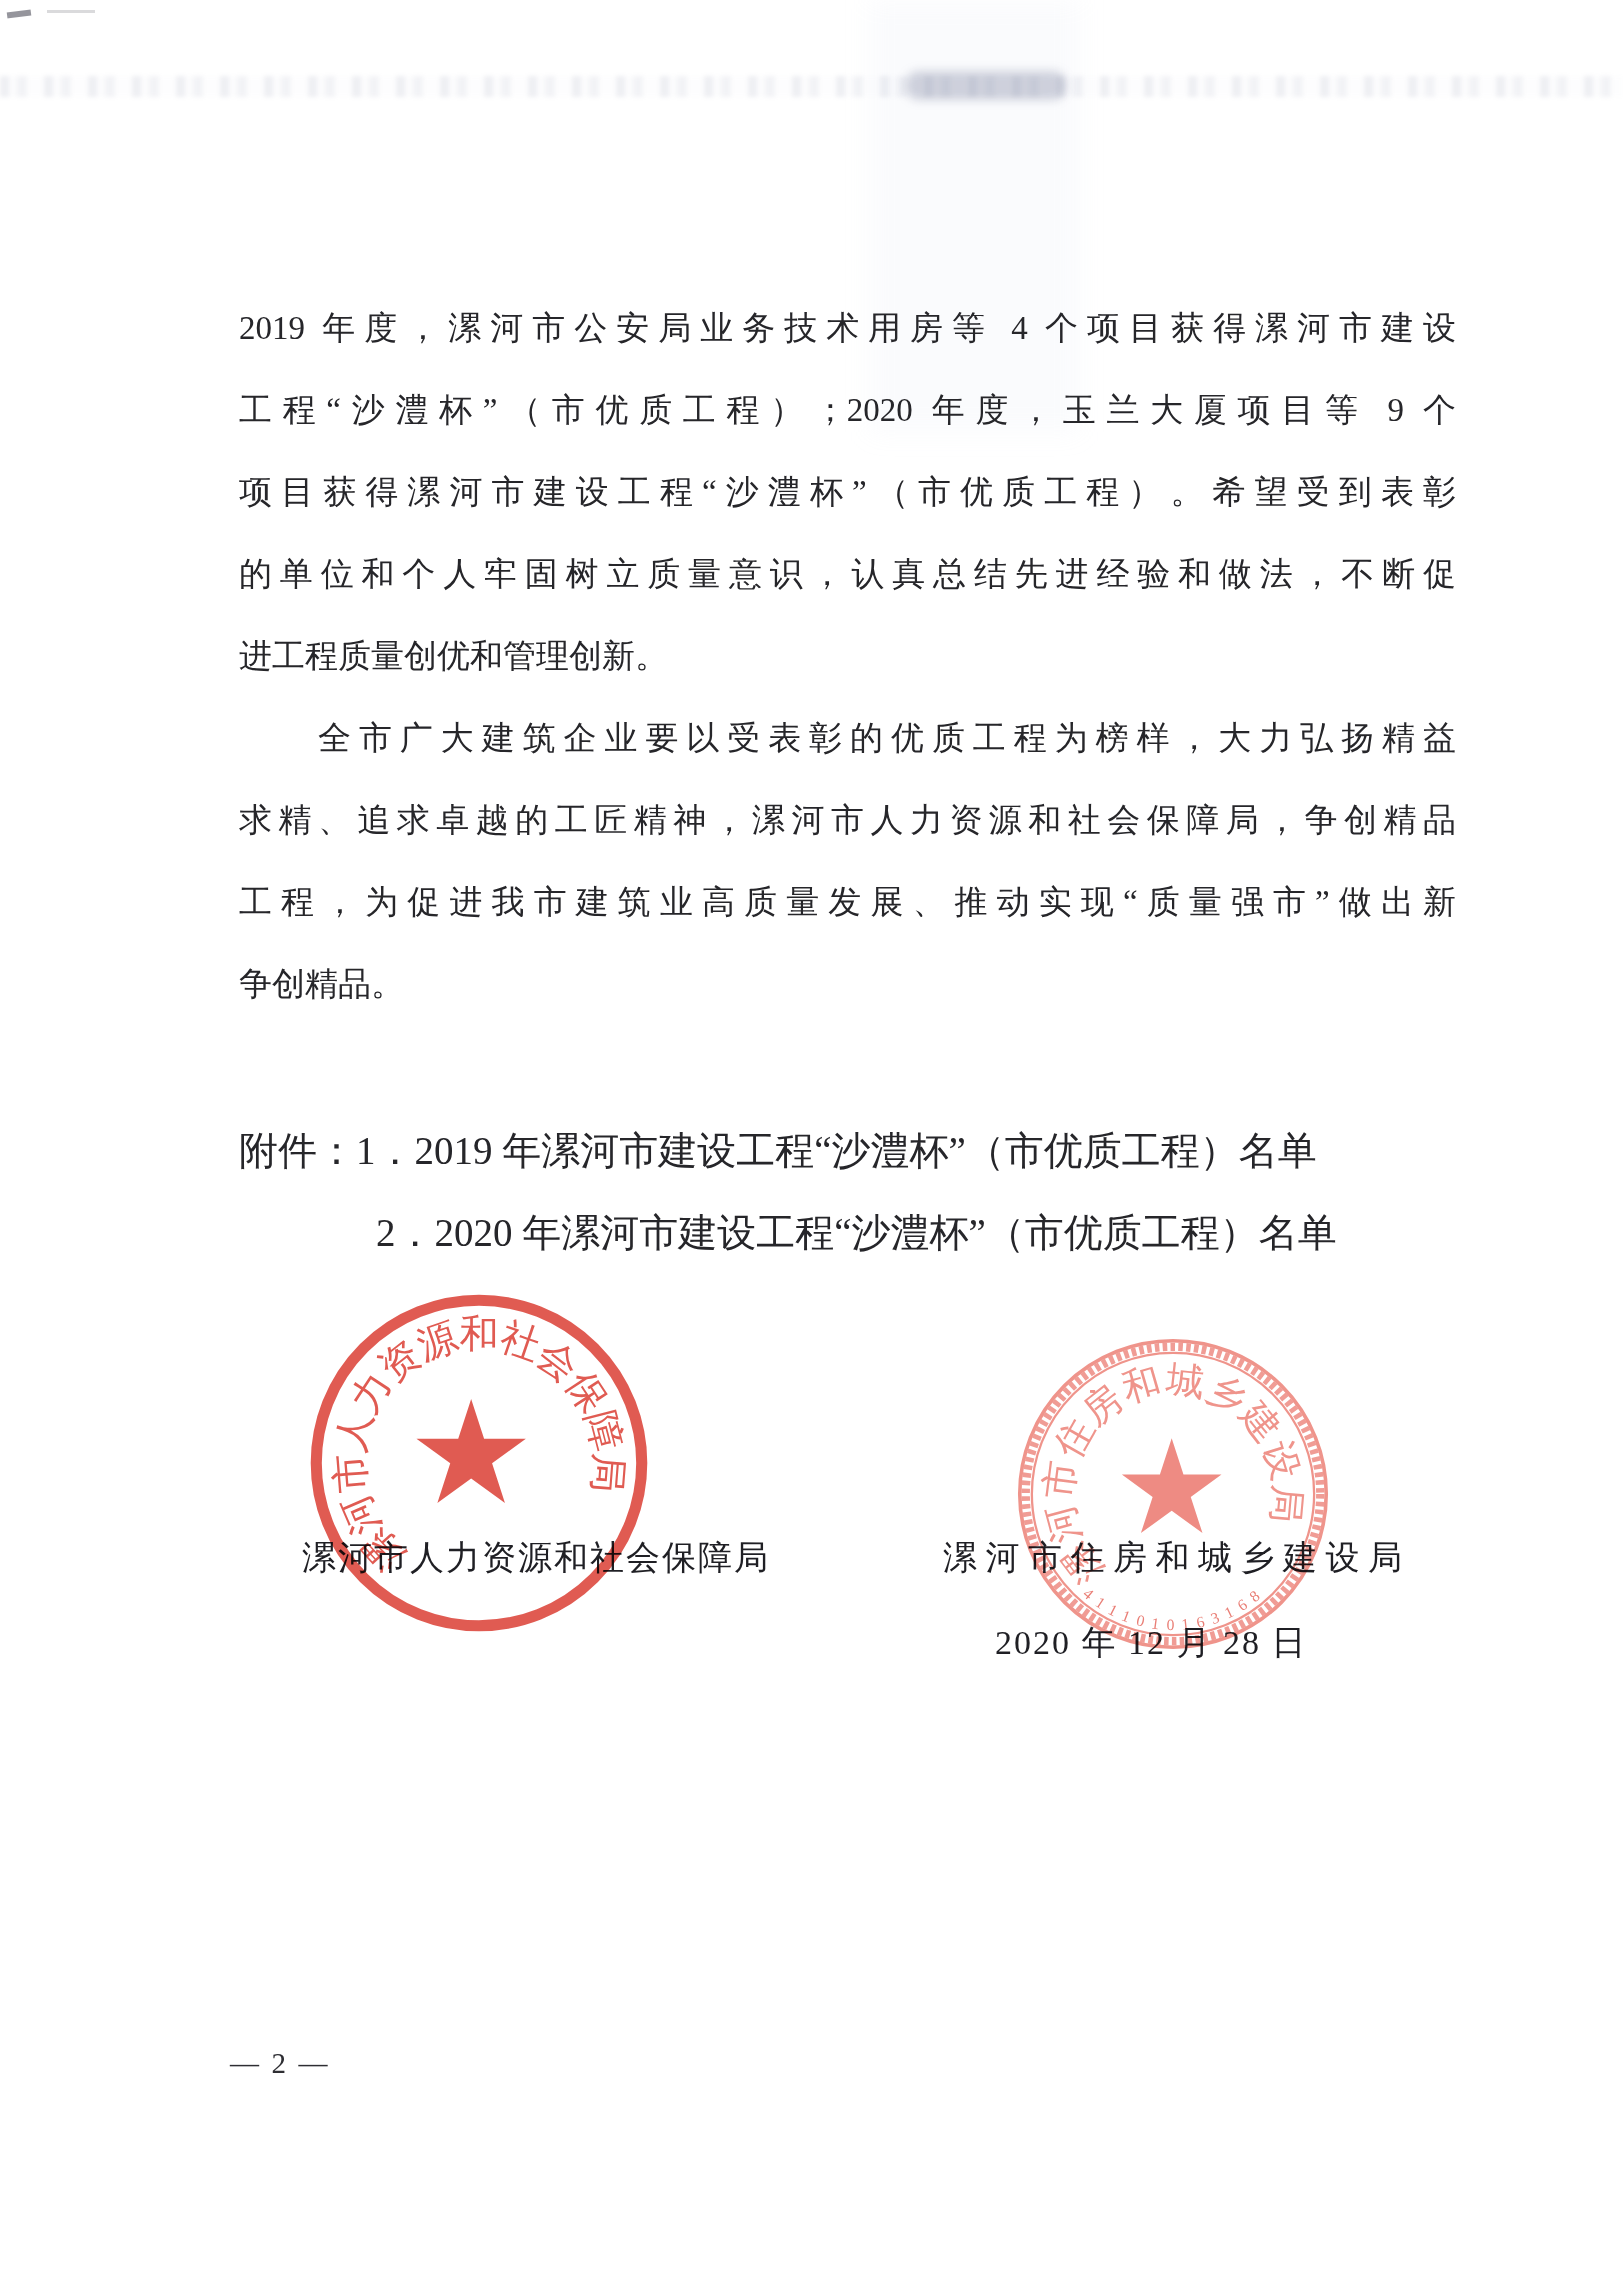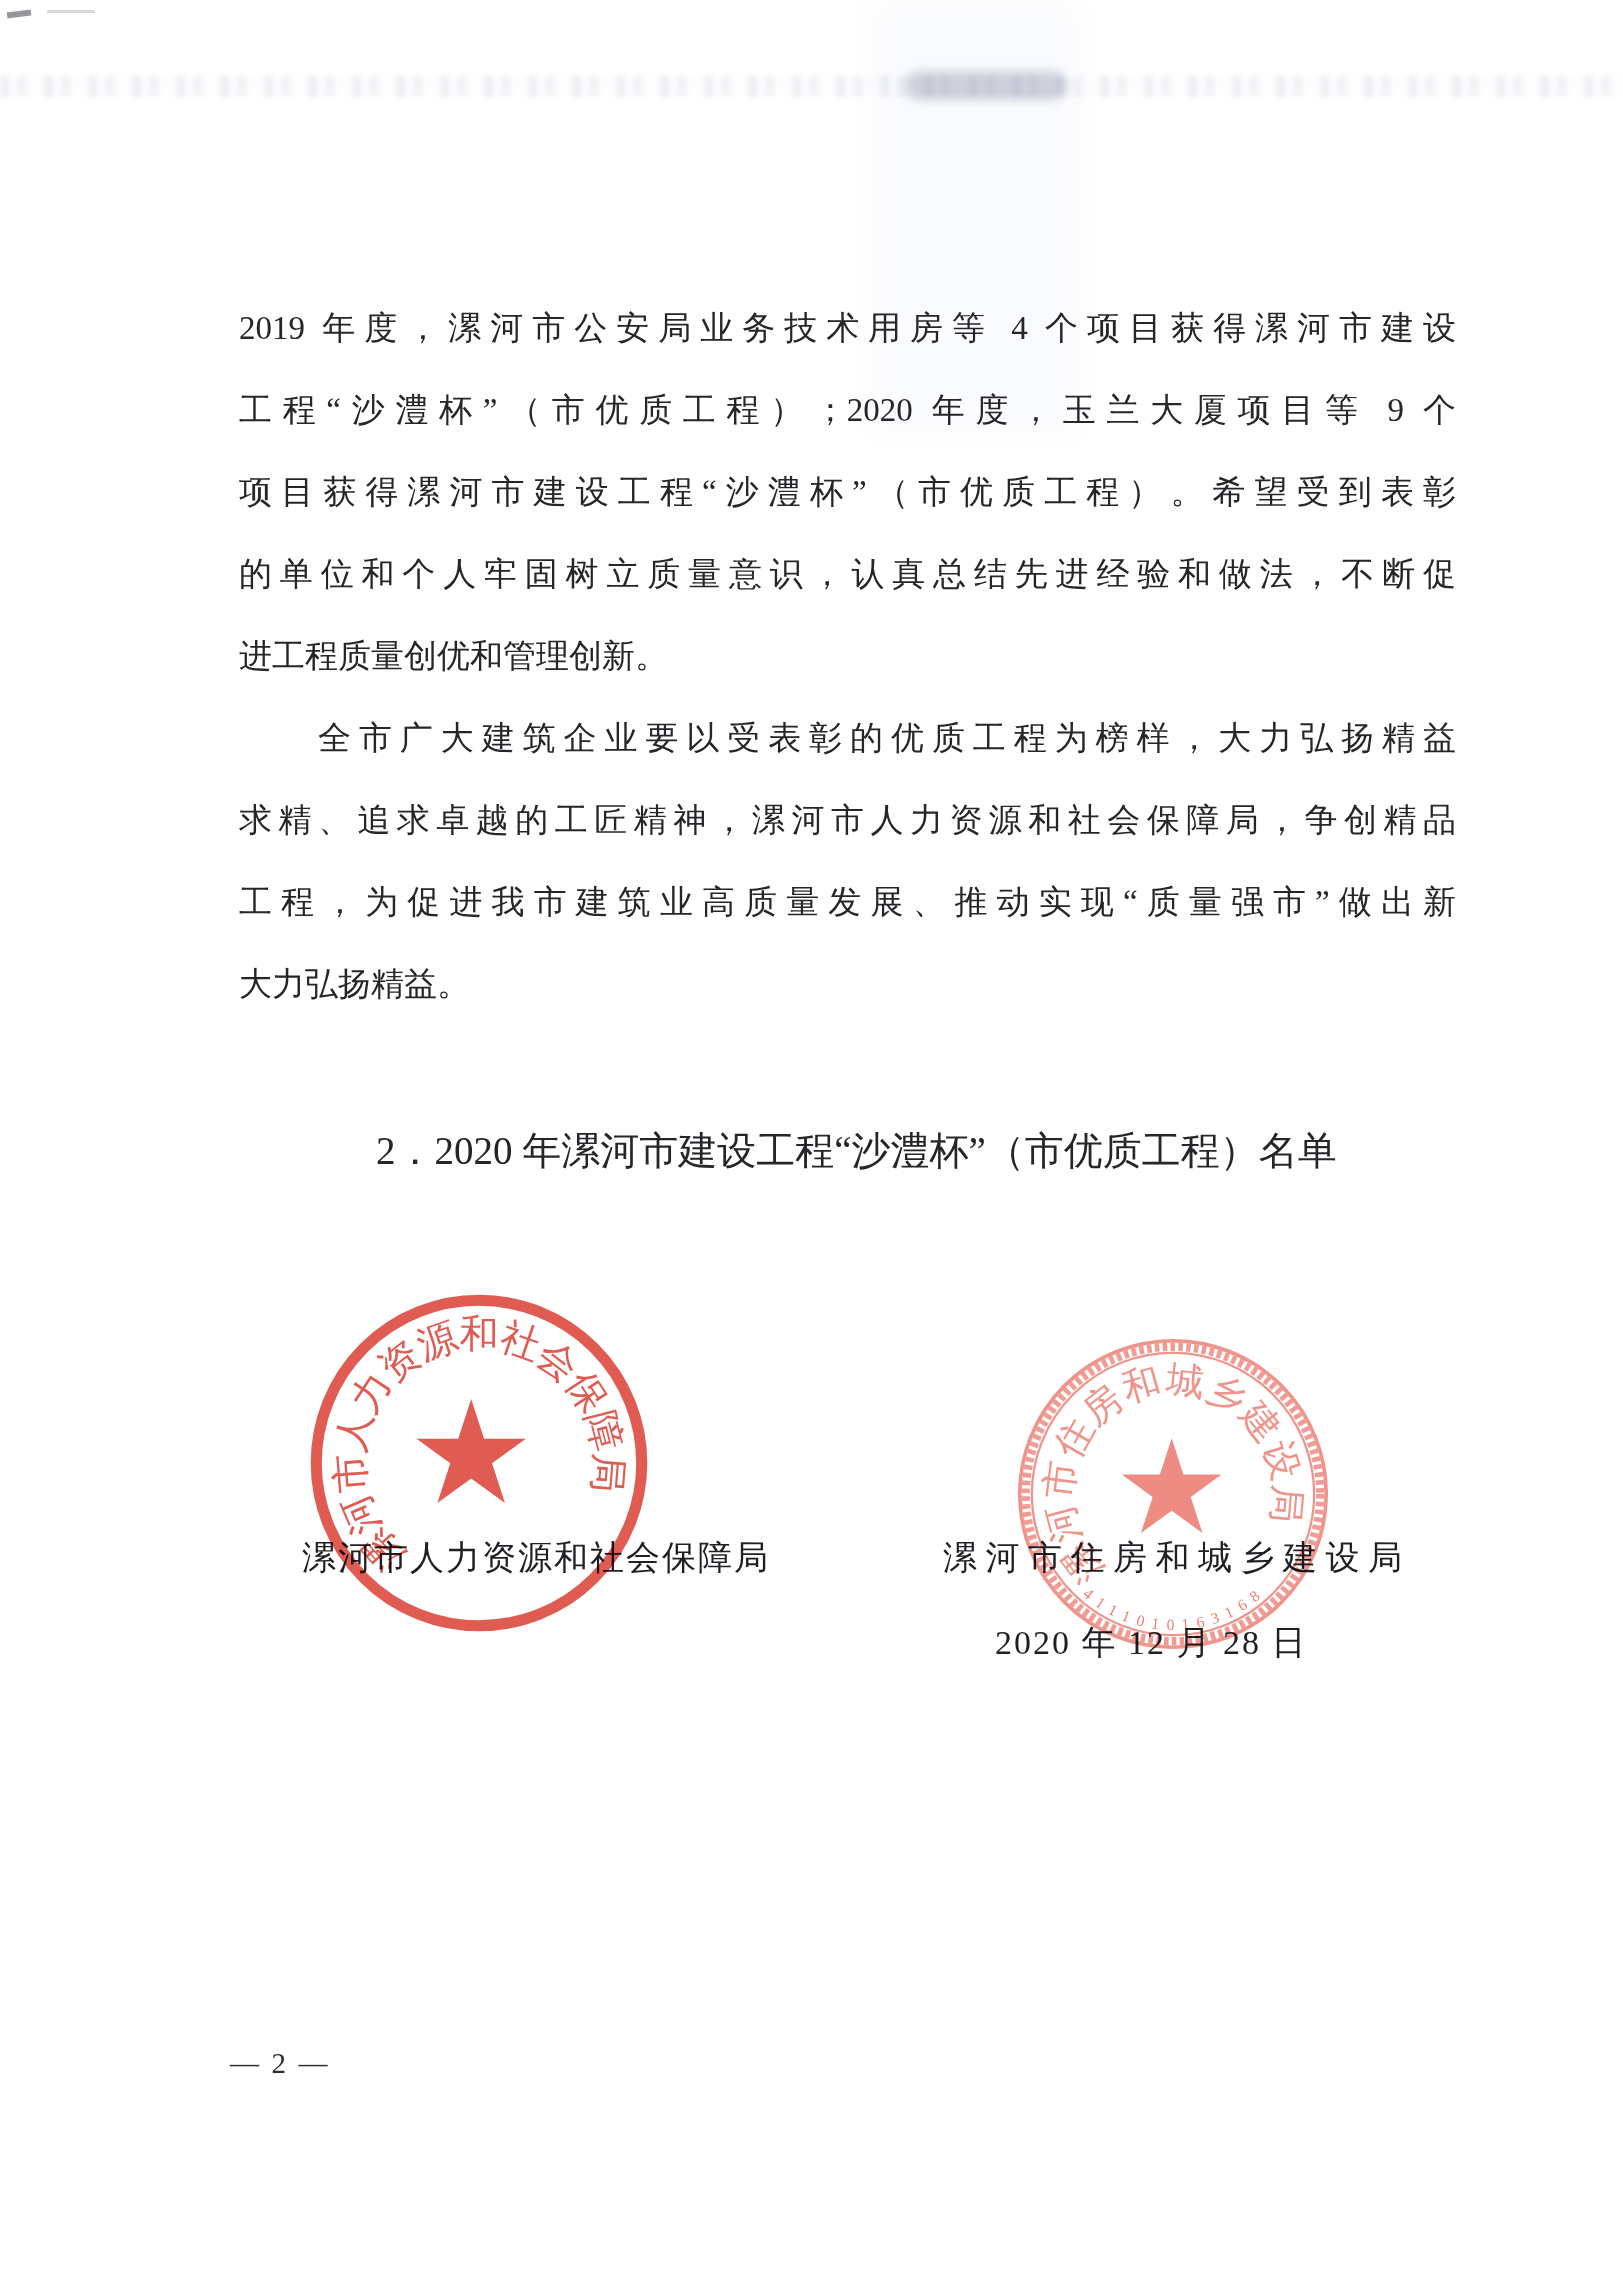"大力弘扬精益。" div.bline { text: 大力弘扬精益 -> 争创精品 }
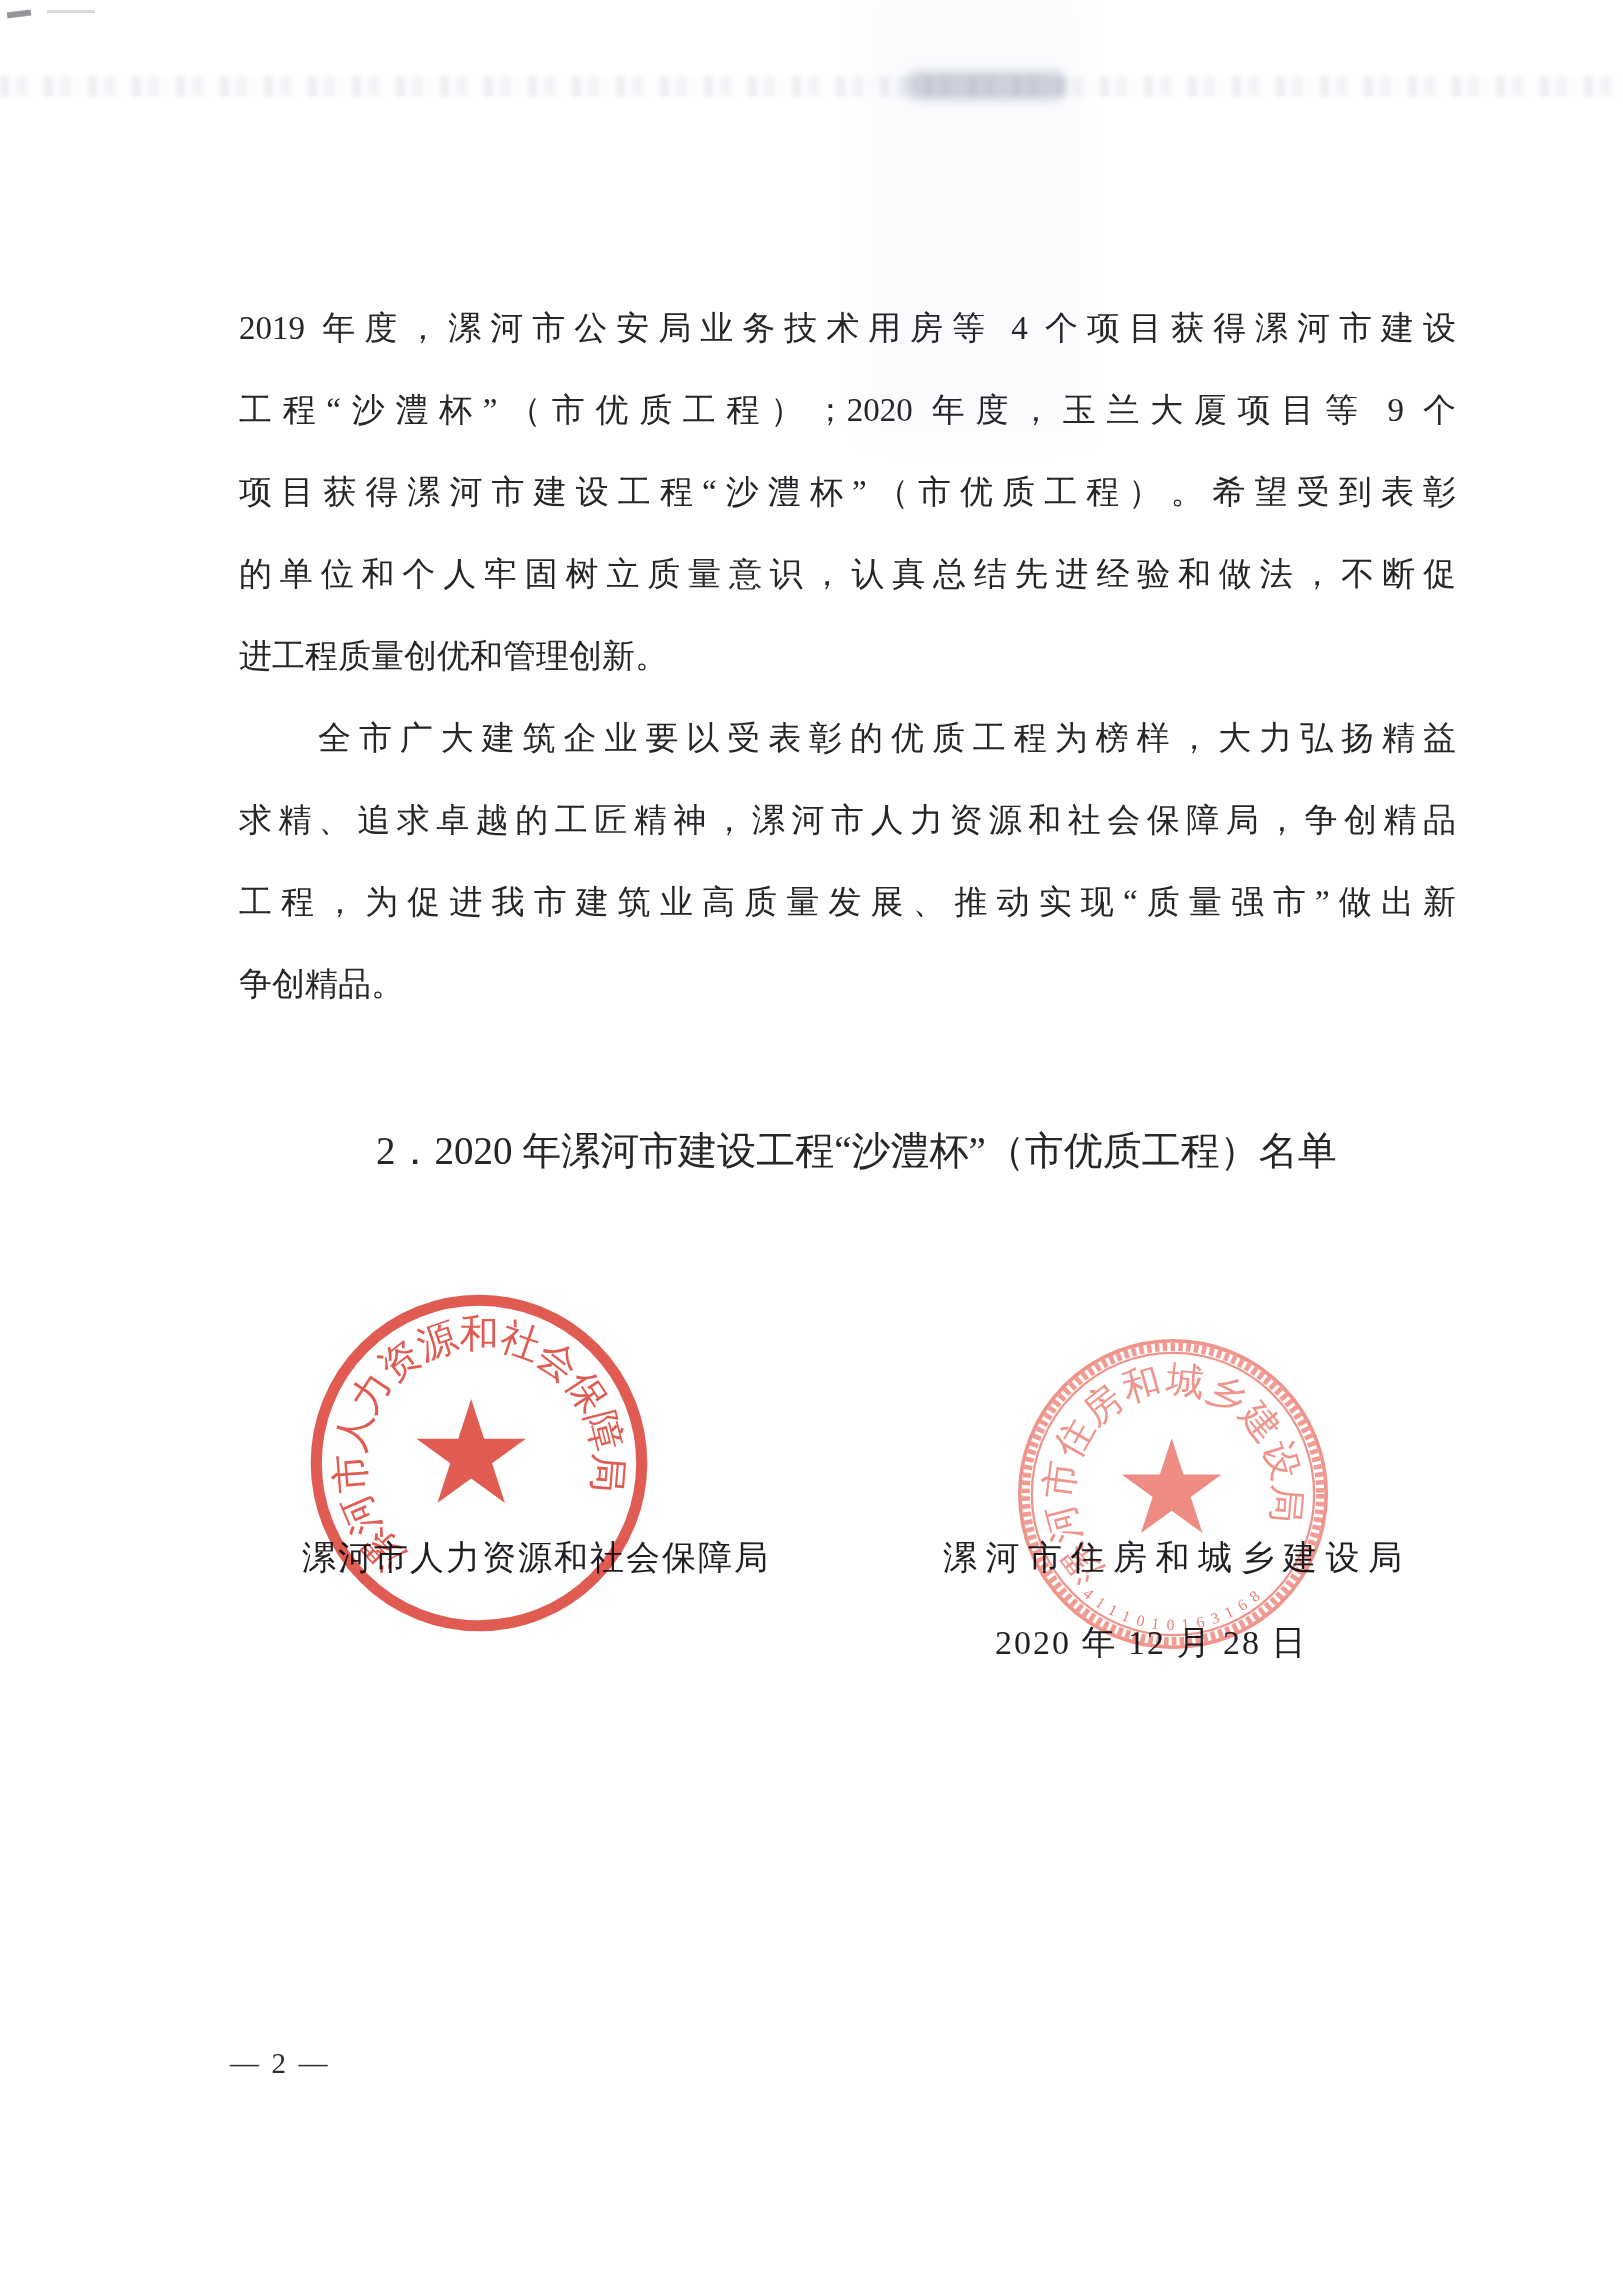"附件：1．2019 年漯河市建设工程“沙澧杯”（市优质工程）名单" div.attach-line { html: none -> <div> <span>附件：</span><span>1．2019 年漯河市建设工程“沙澧杯”（市优质工程）名单</span> </div> }
